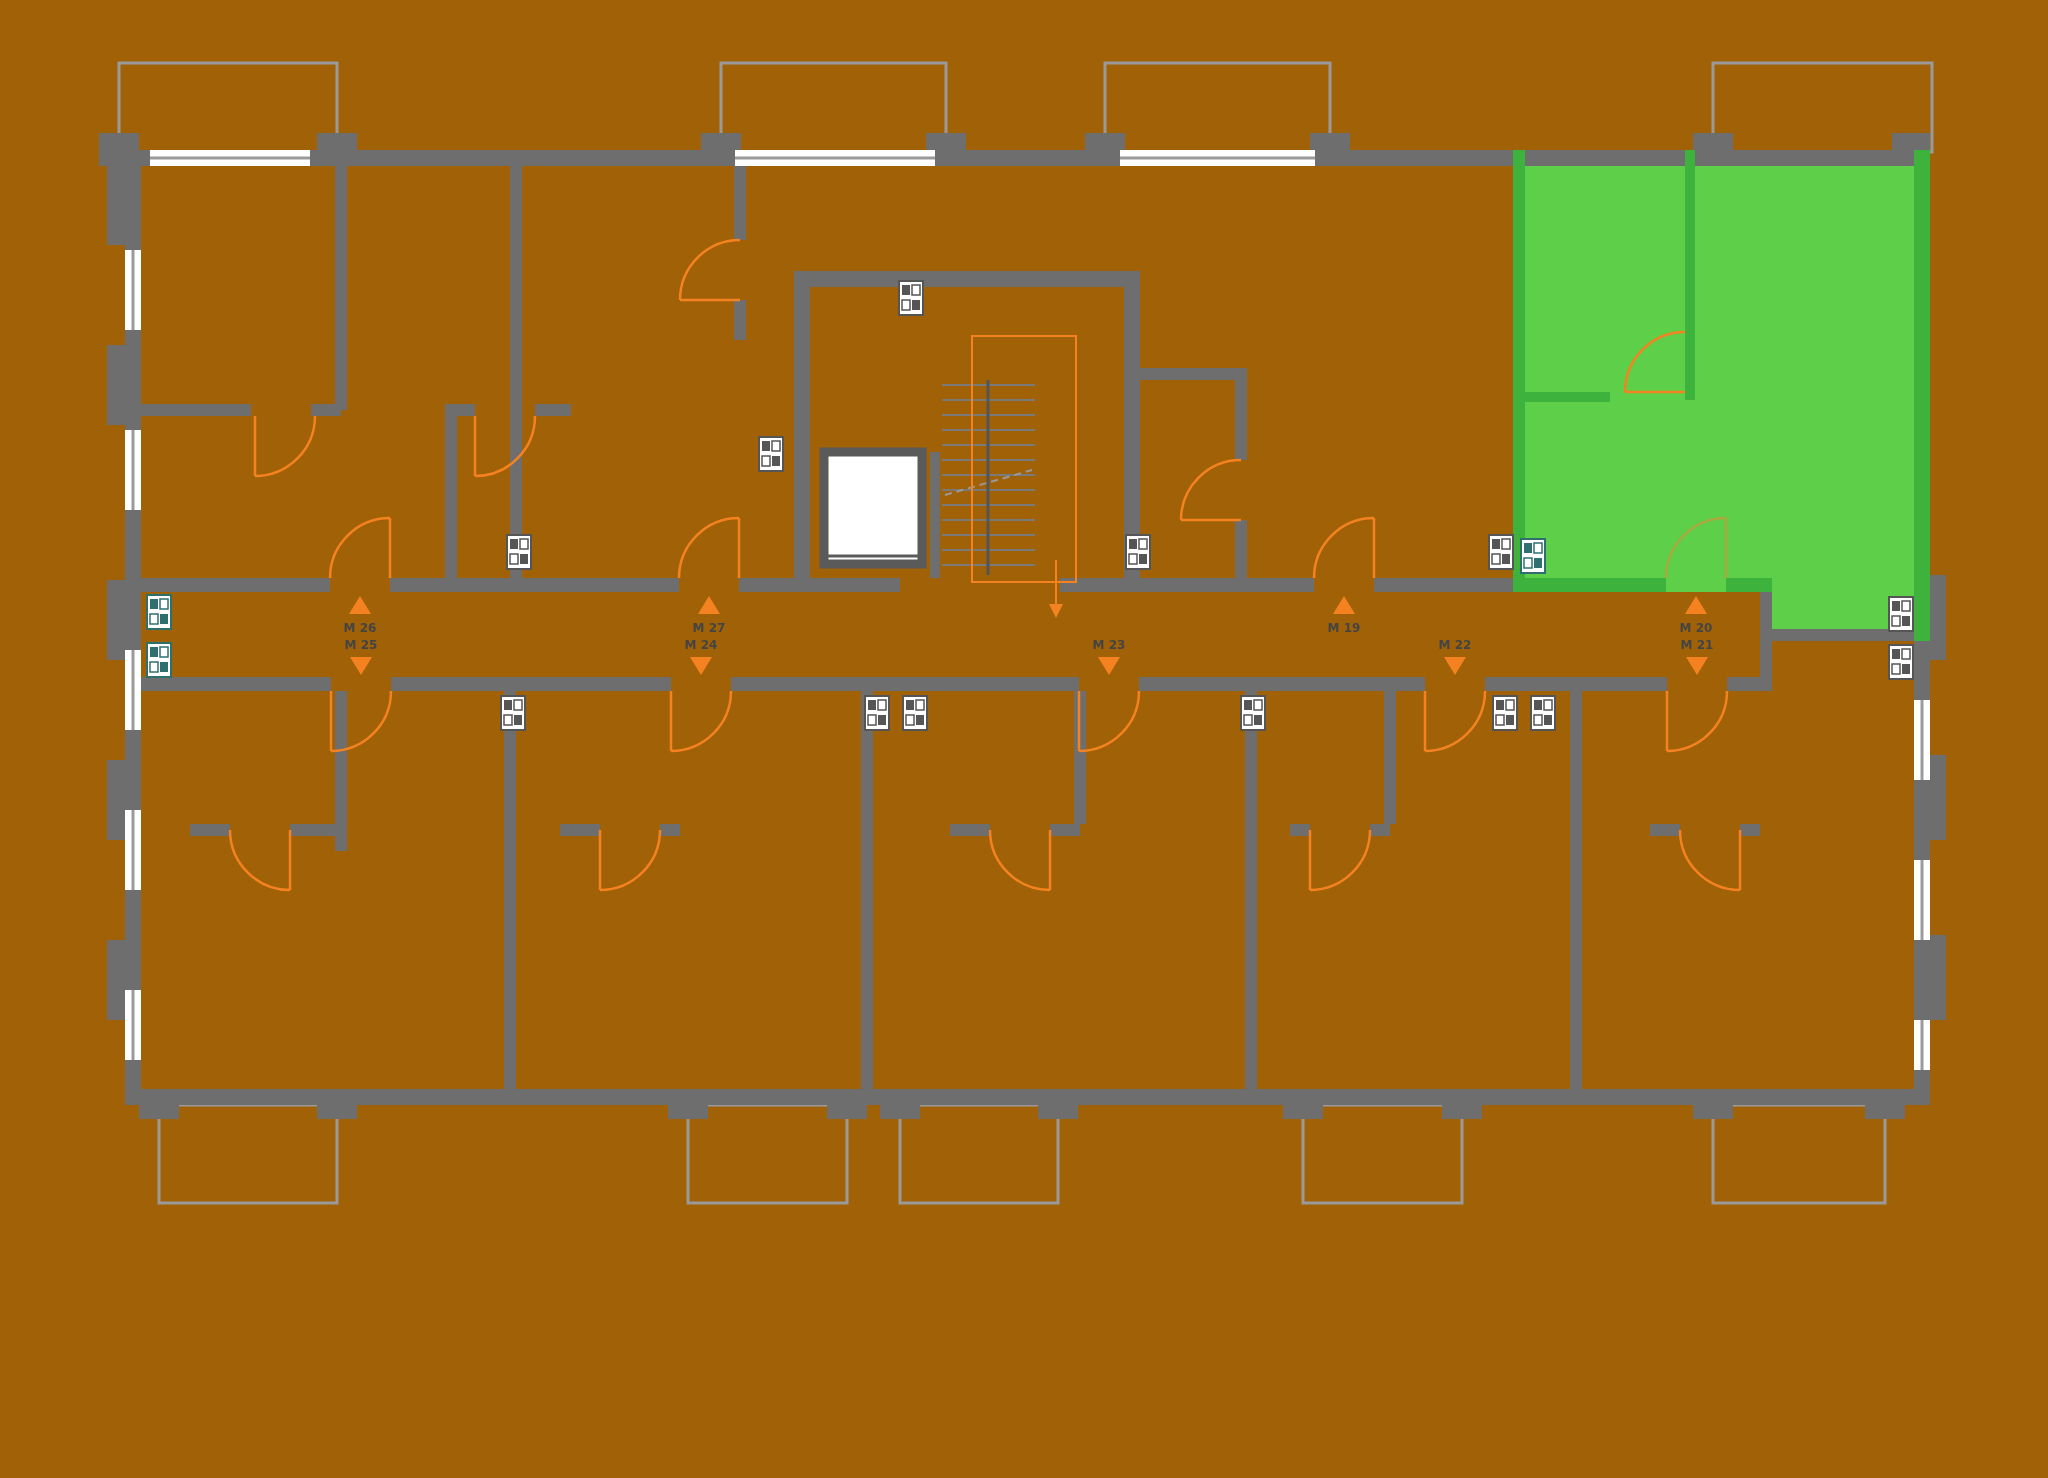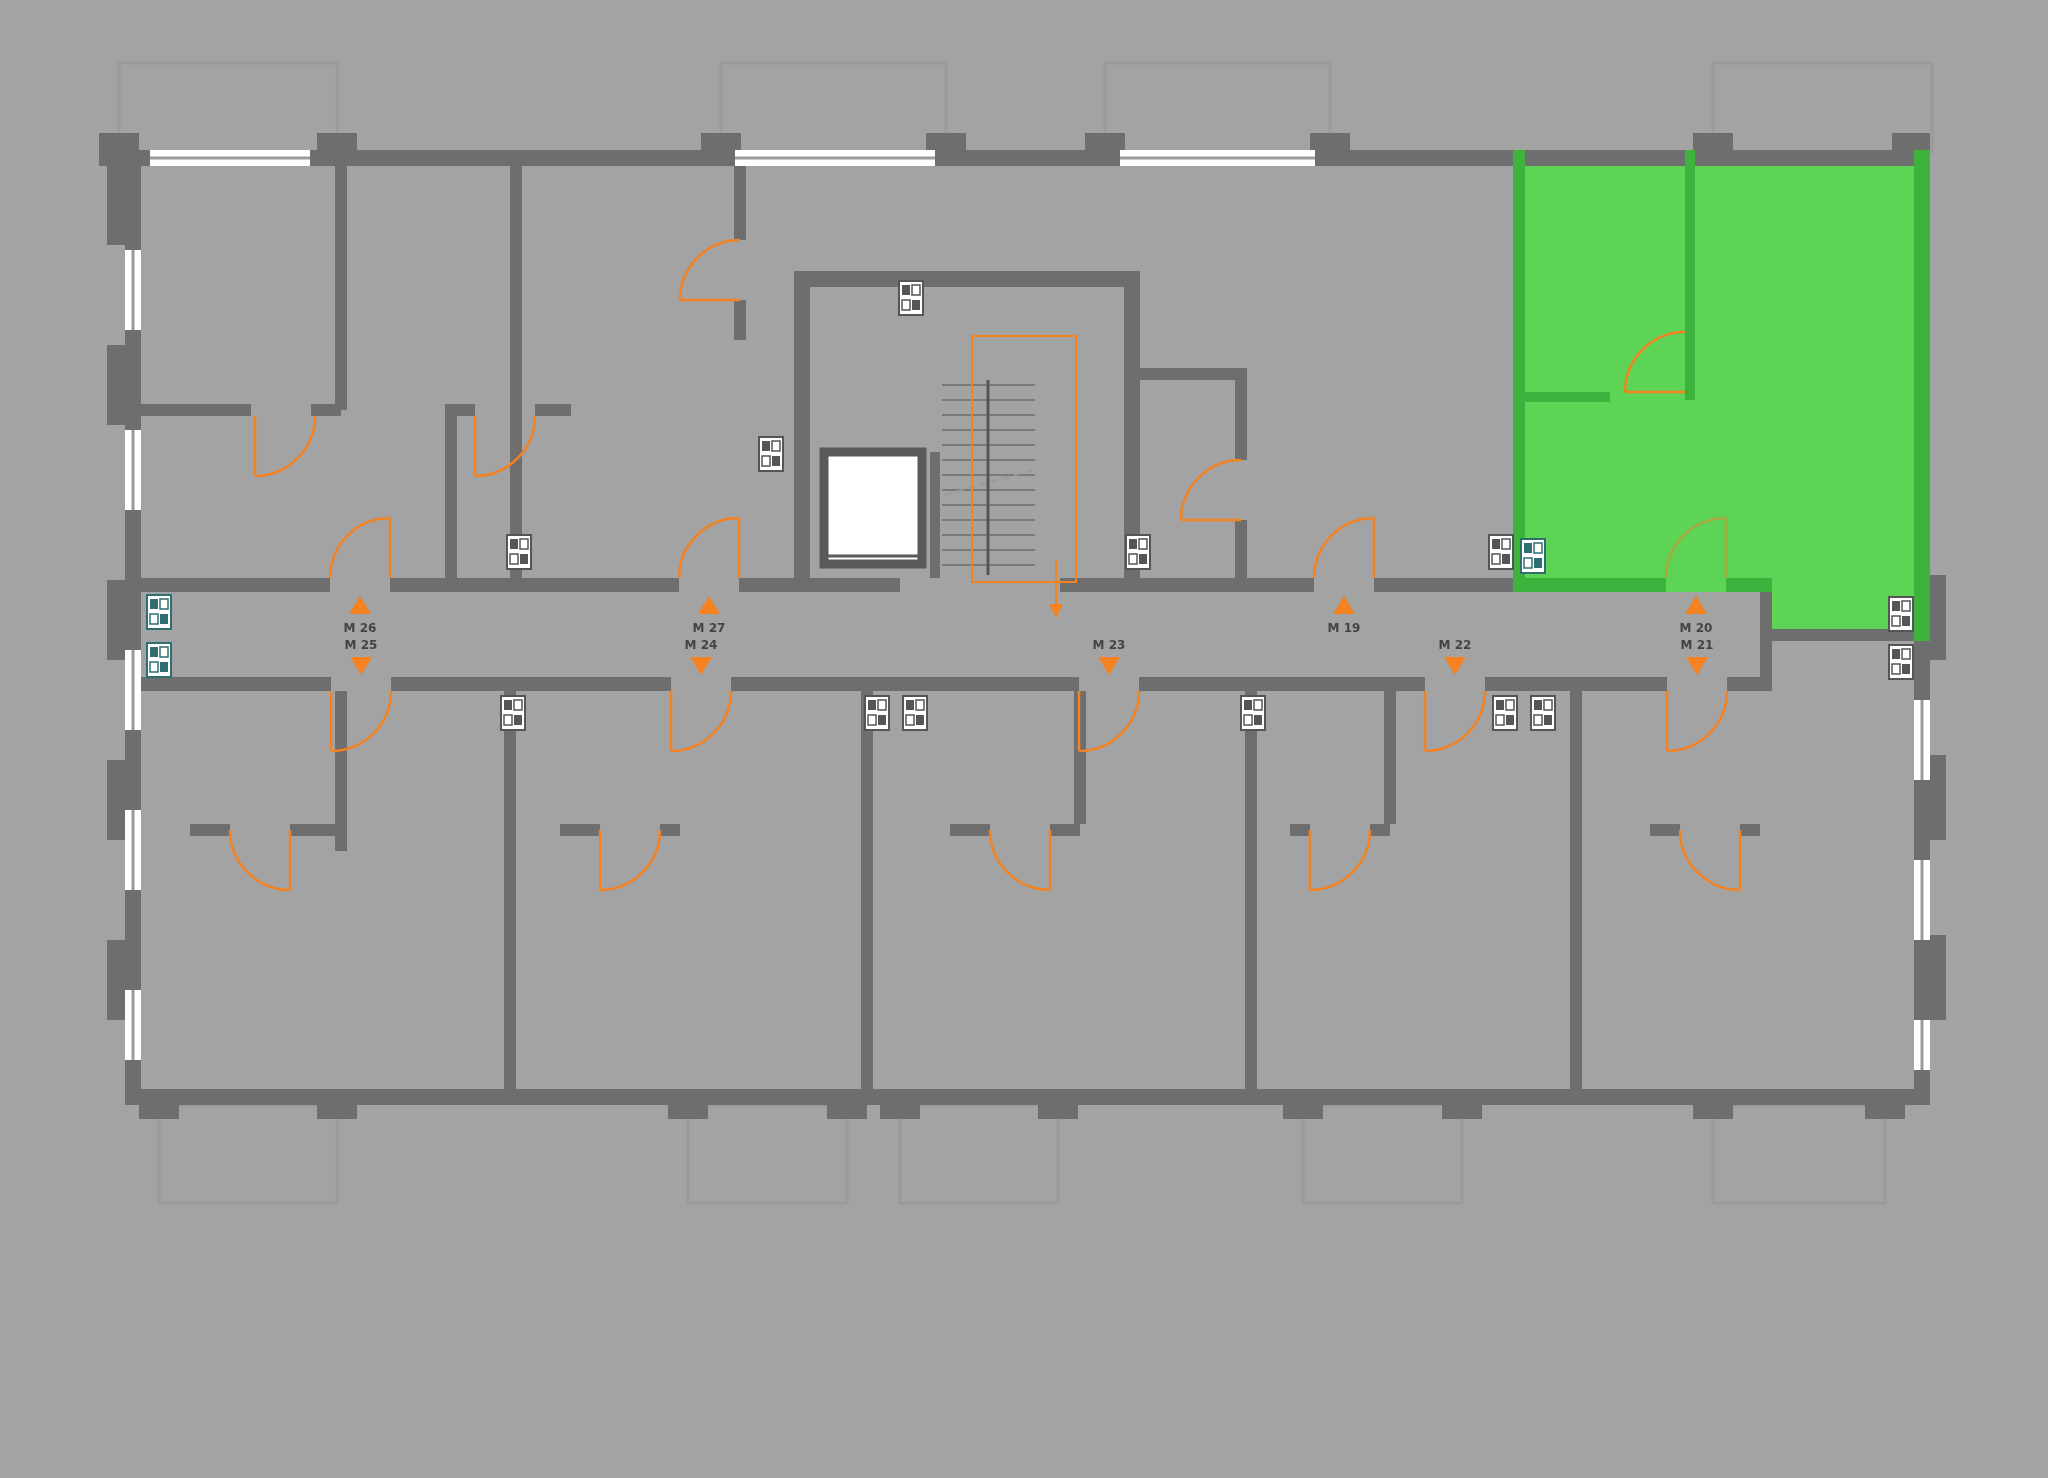"M 26" #canvas { background: #a3a3a3 -> #a16207 }
